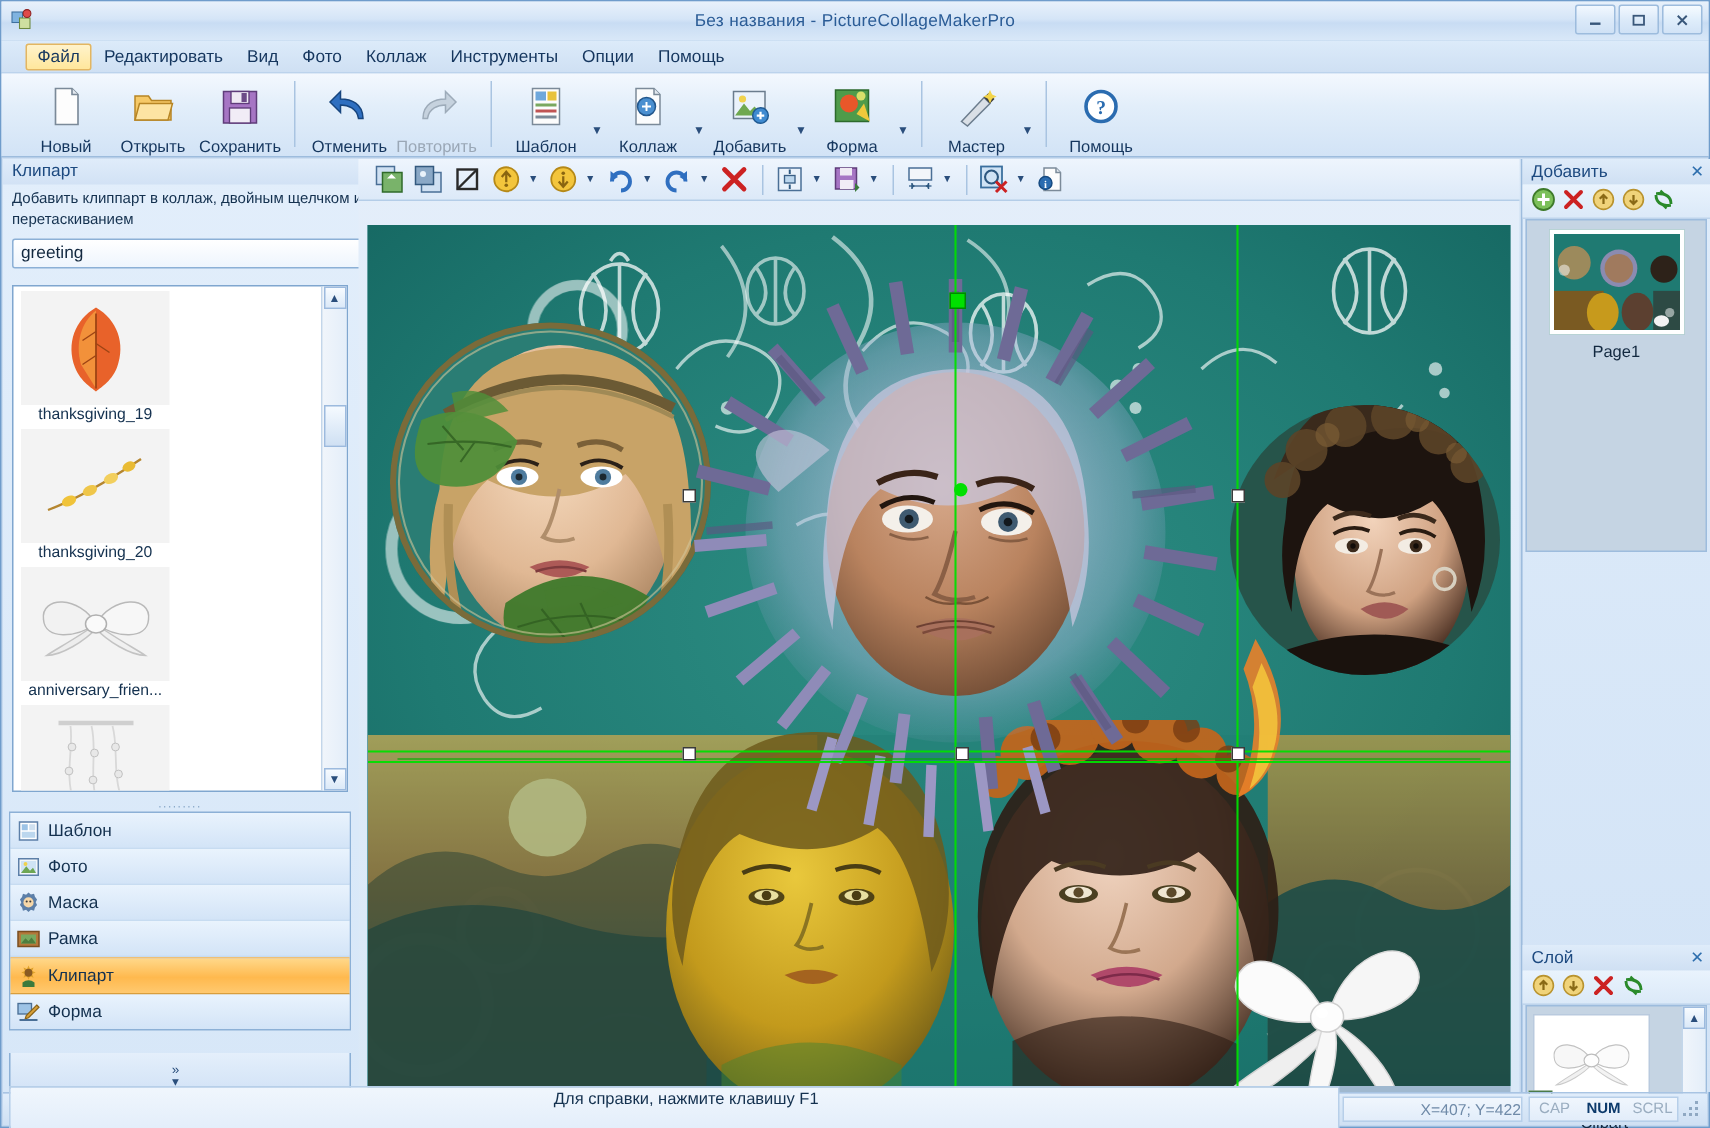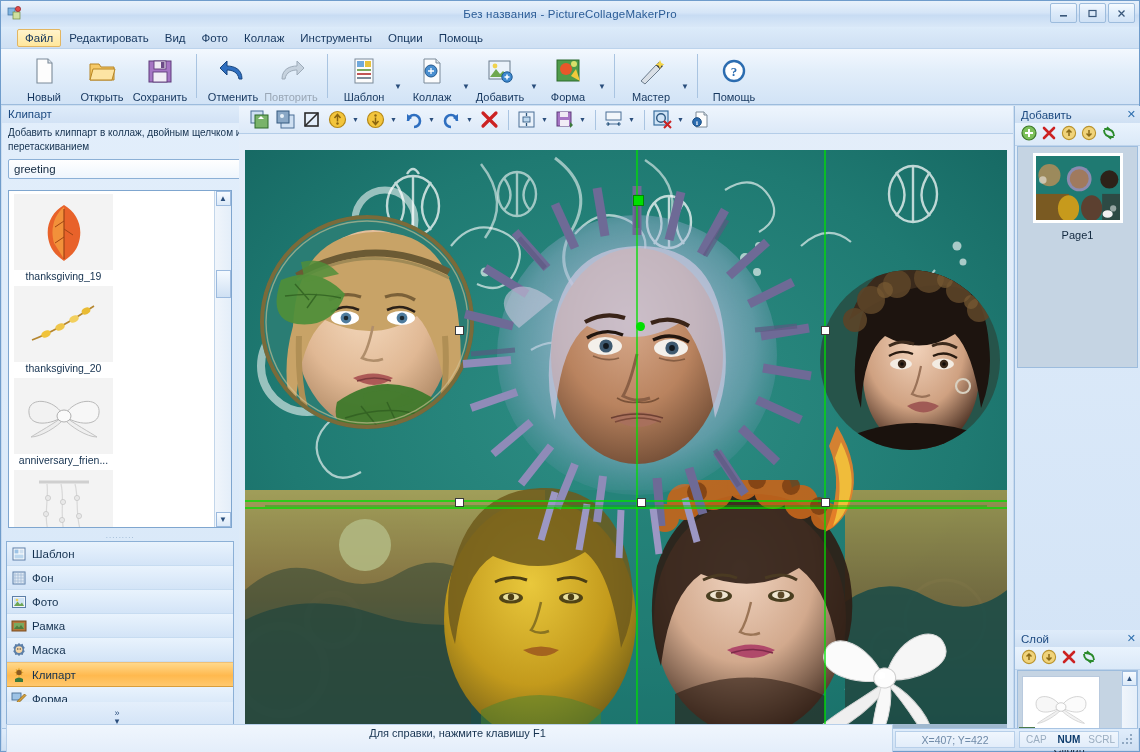"Фон" div.cat-item { html: <div> <span> <svg> <rect></rect> <path></path> </svg> </span> <span>Фон</span> </div> -> none }
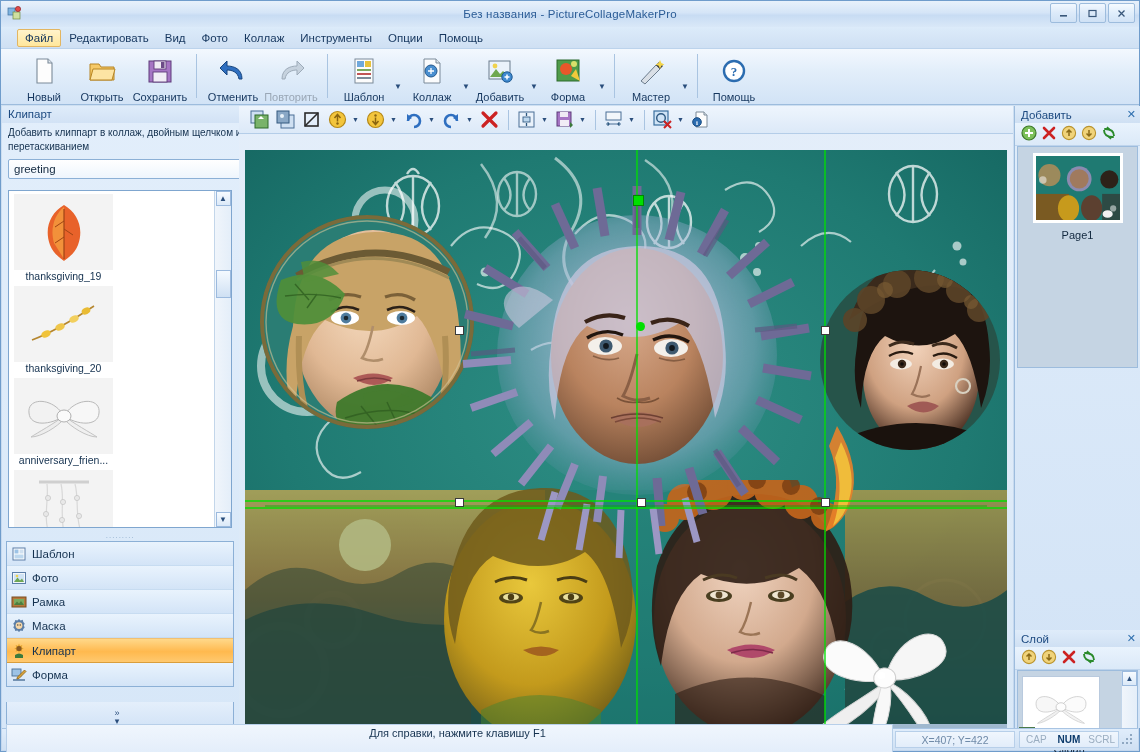"Рамка" div.cat-item { order: before "Маска" -> after "Маска" }
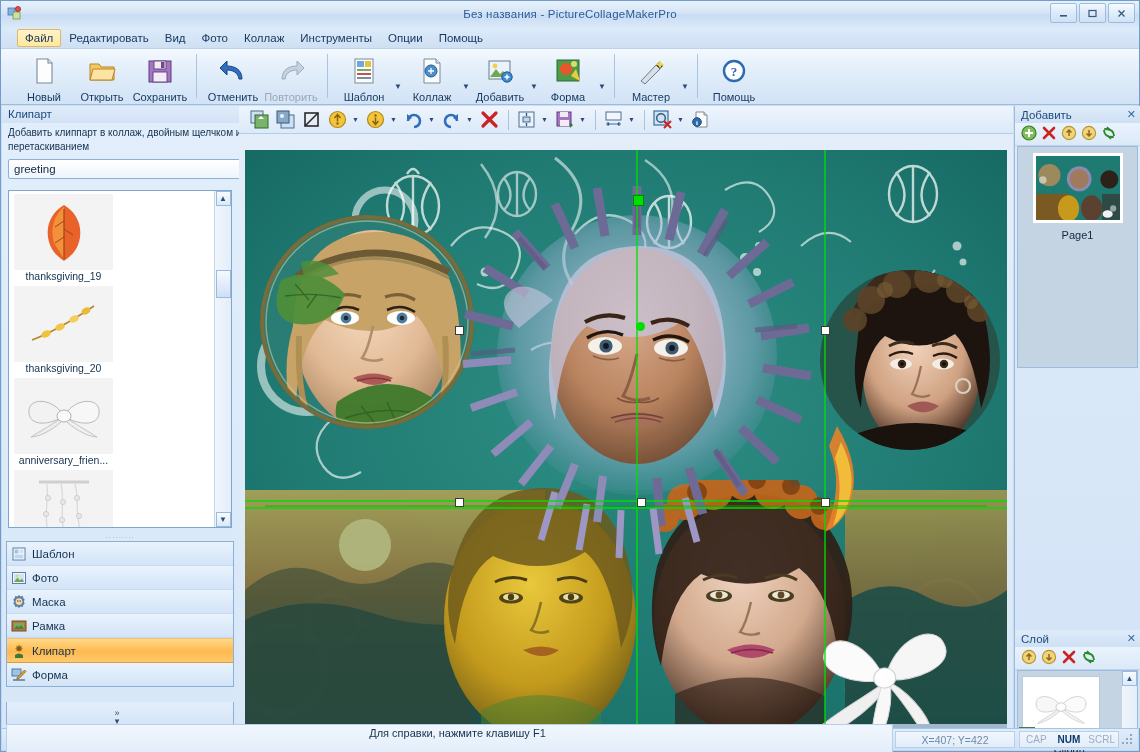"X=407; Y=422" .sb-cell { text-align: center -> right }
